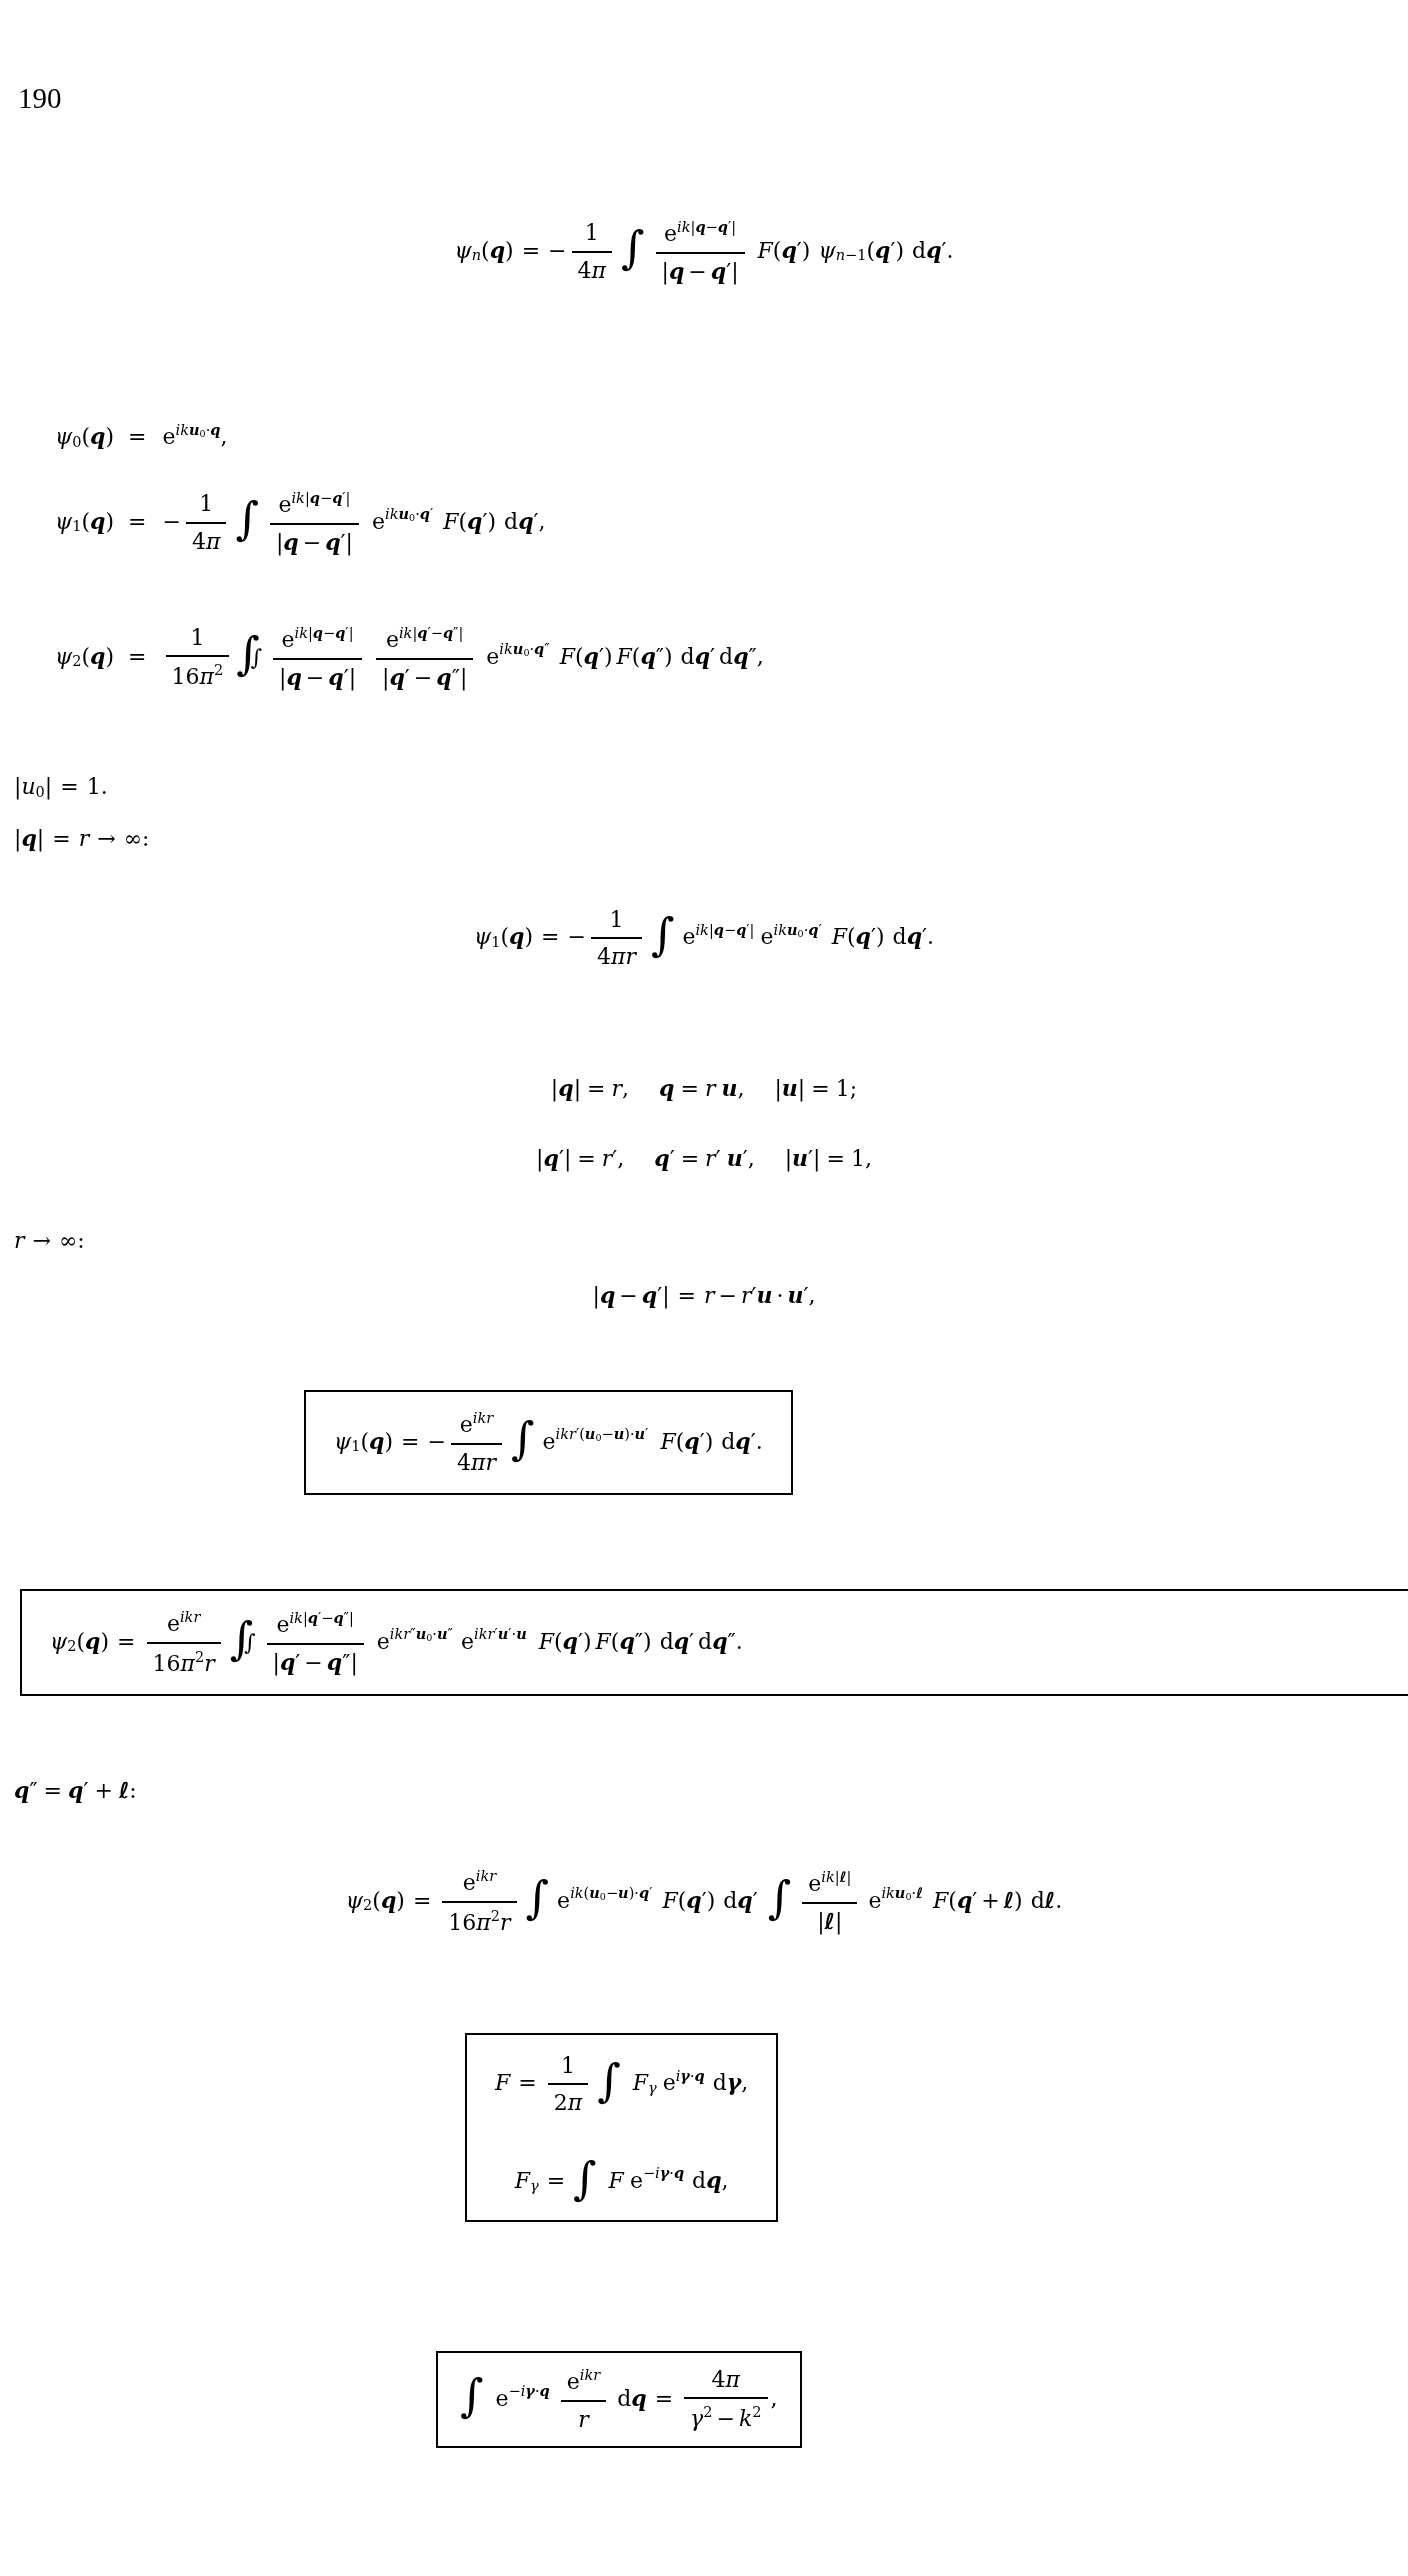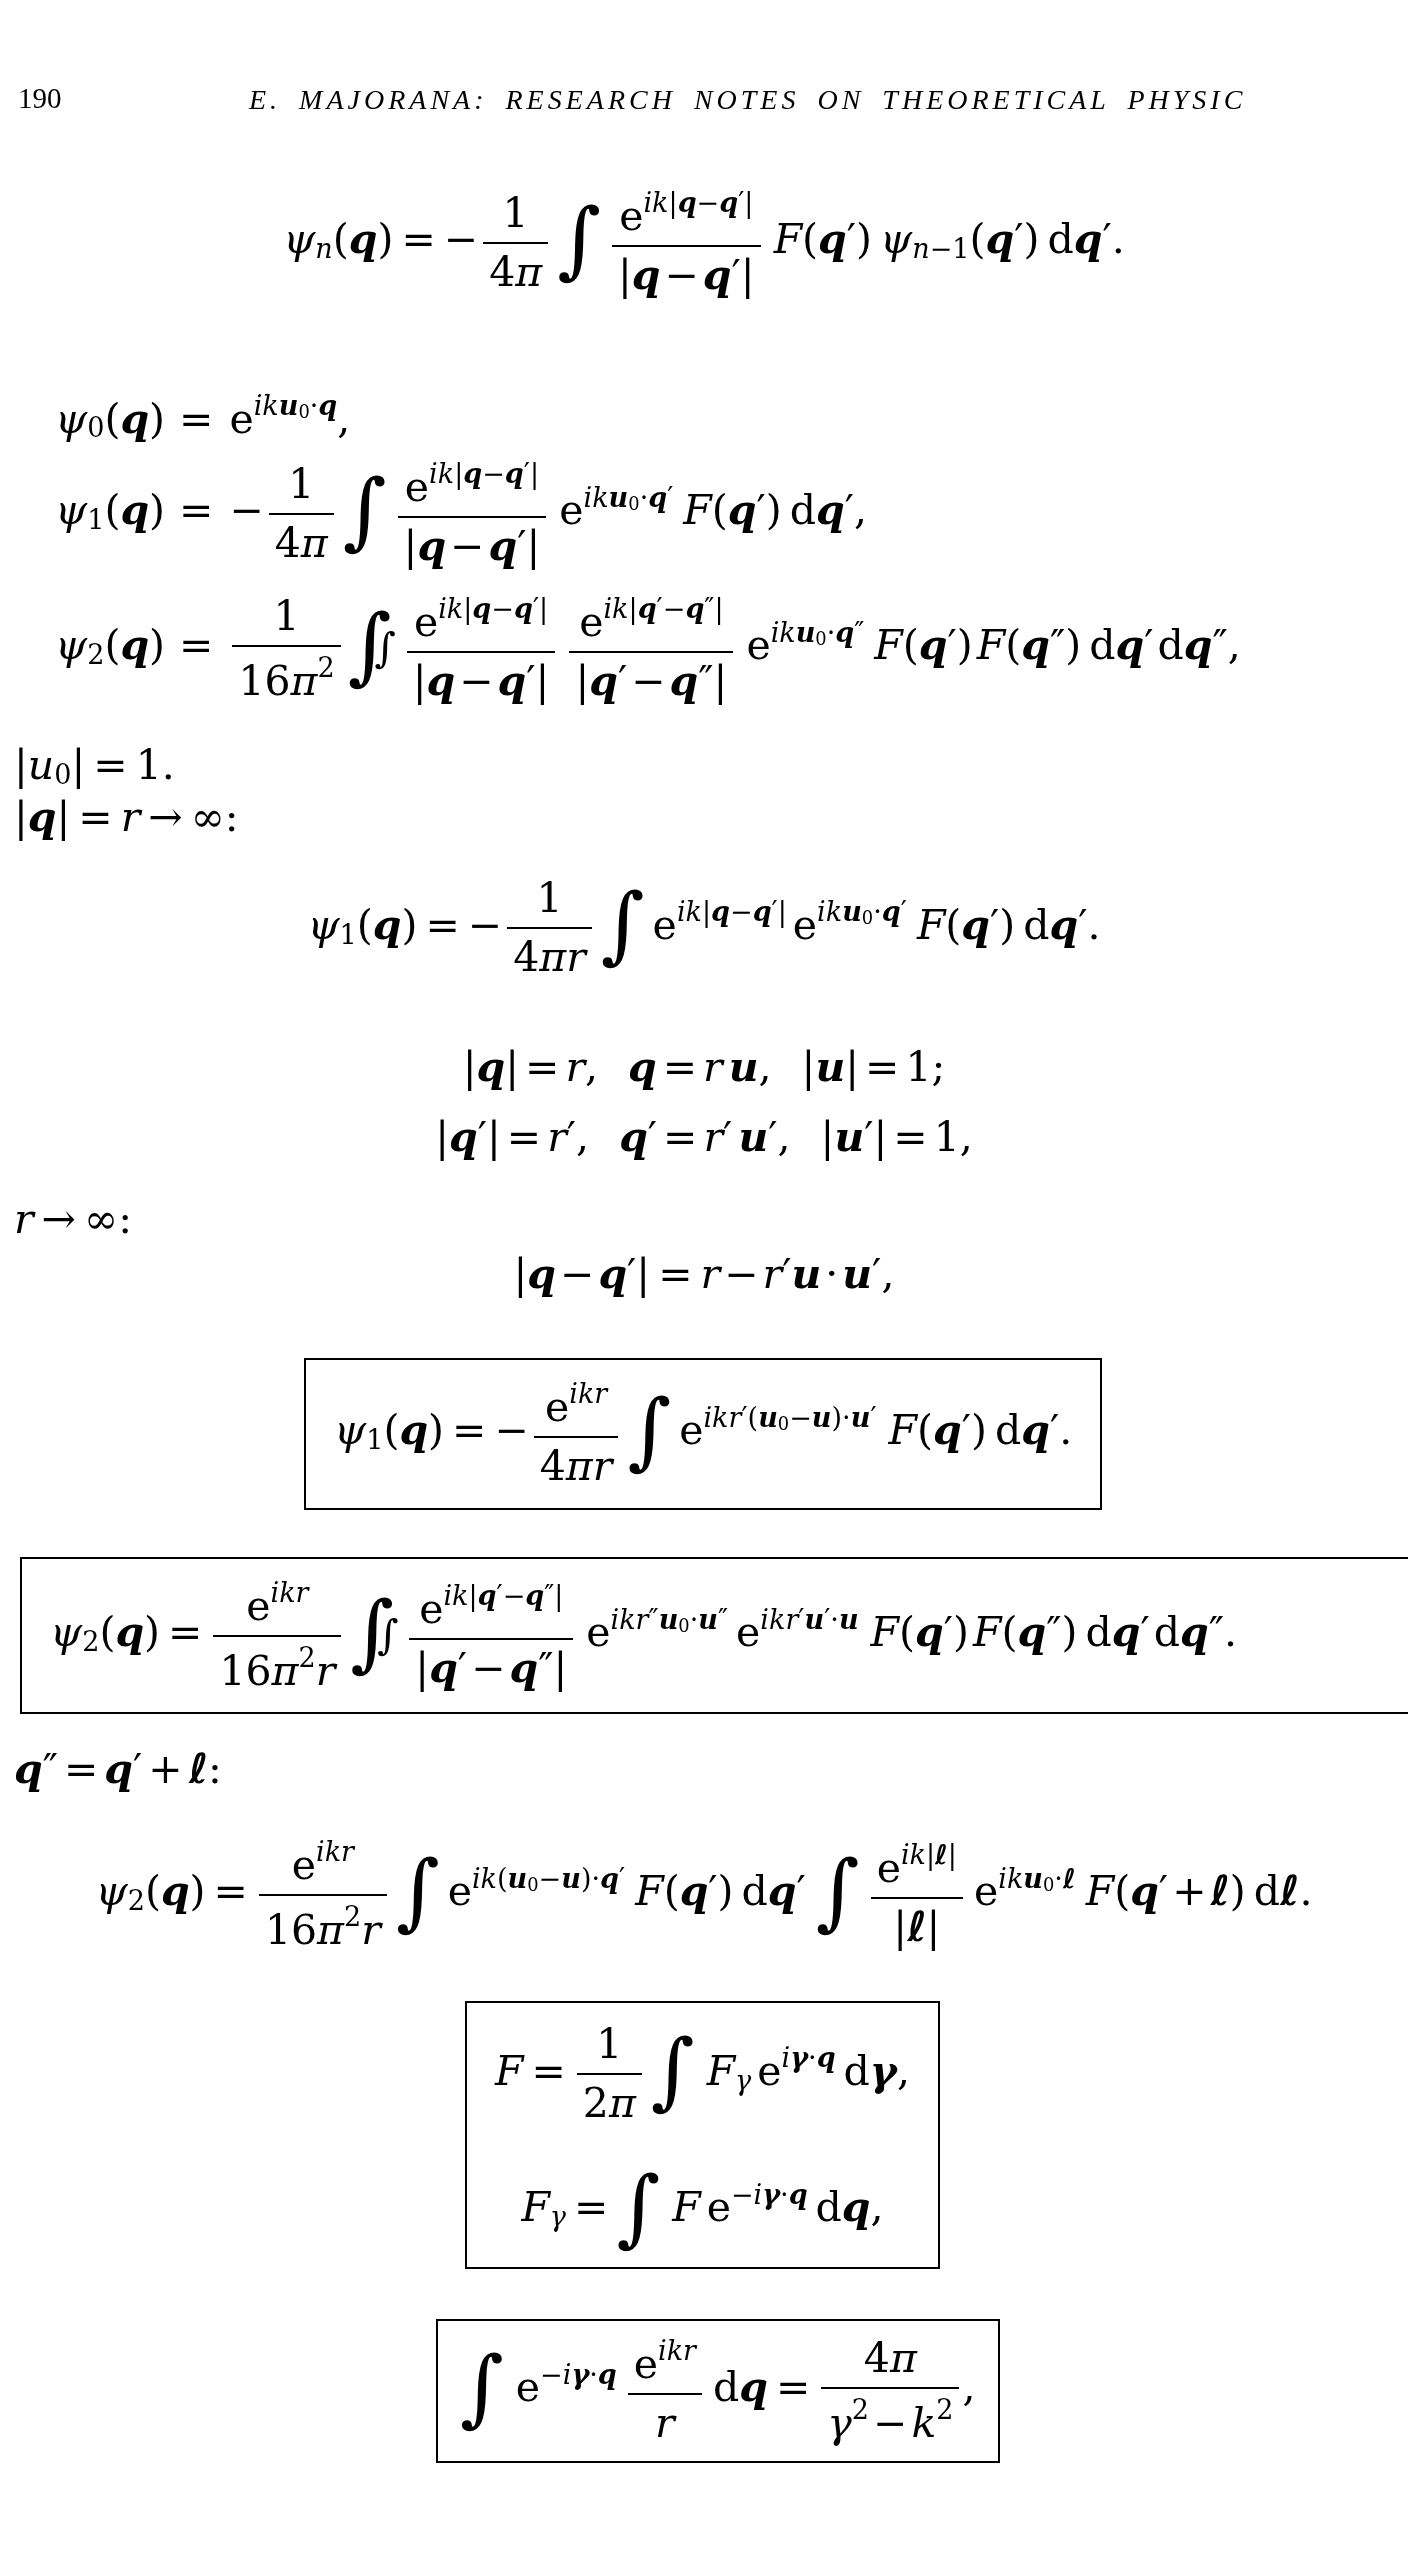"E. MAJORANA: RESEARCH NOTES ON" span.title { html: <span>E. MAJORANA: RESEARCH NOTES ON THEORETICAL PHYSIC</span> -> none }
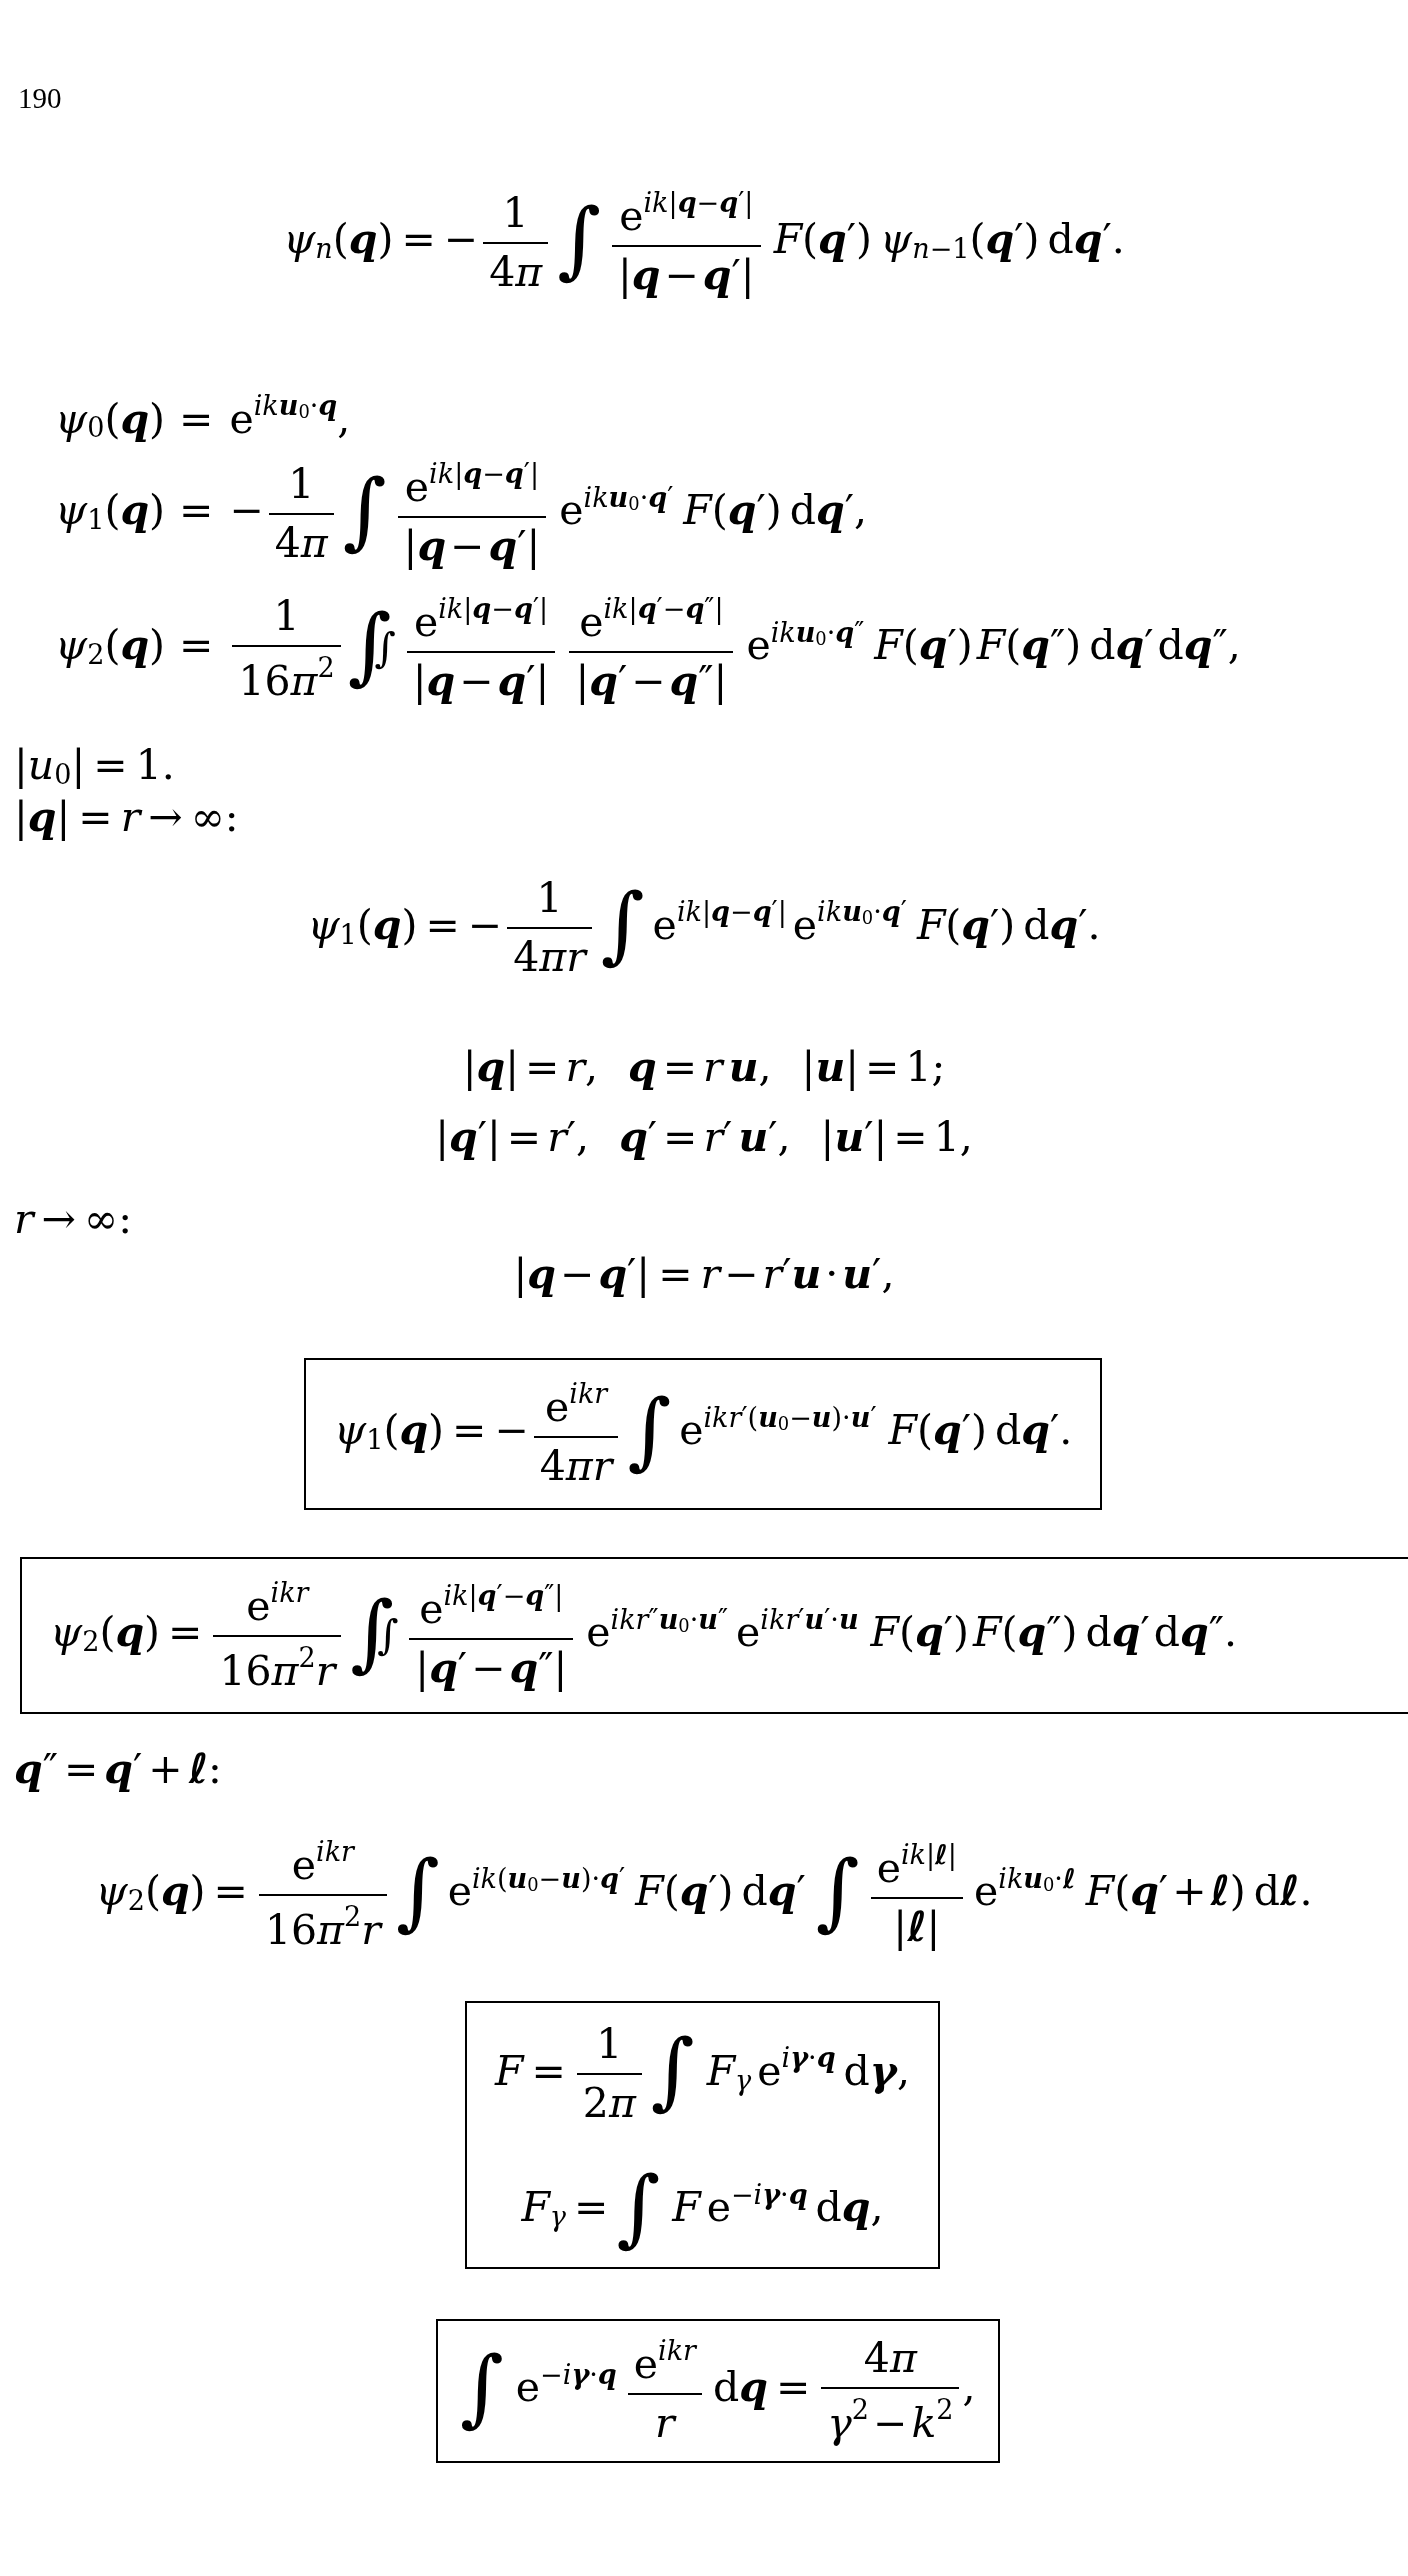"ψn(q) = −" .eq { font-size: 41px -> 22px; margin-top: none -> 32px }
